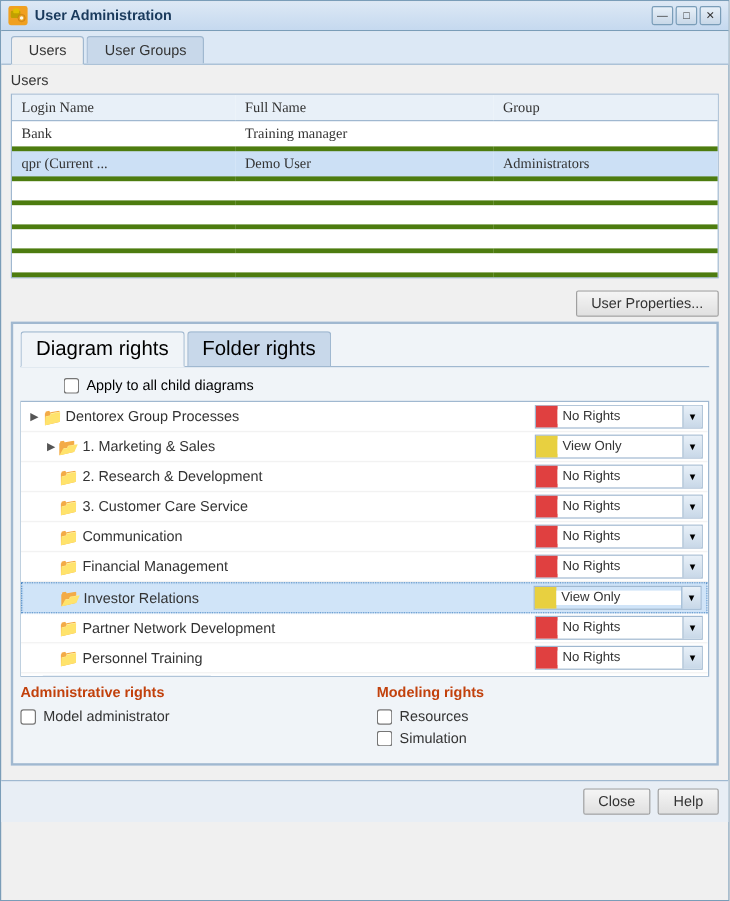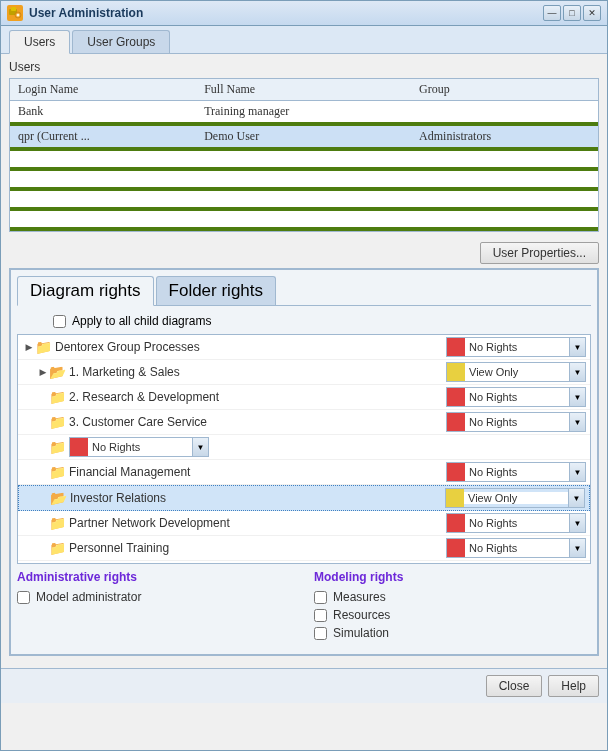"Communication" span.tree-label { html: none -> <span>Communication</span> }
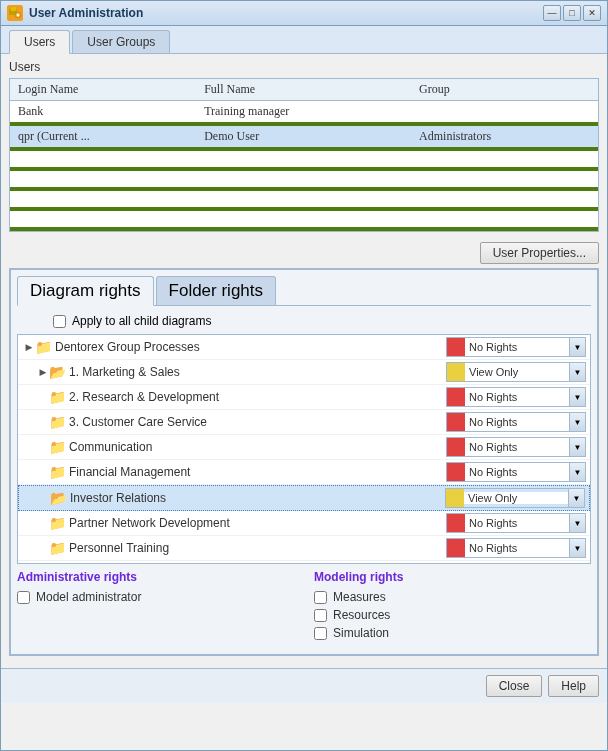"Administrative rights" .bottom-label { color: #6d28d9 -> #c2410c }
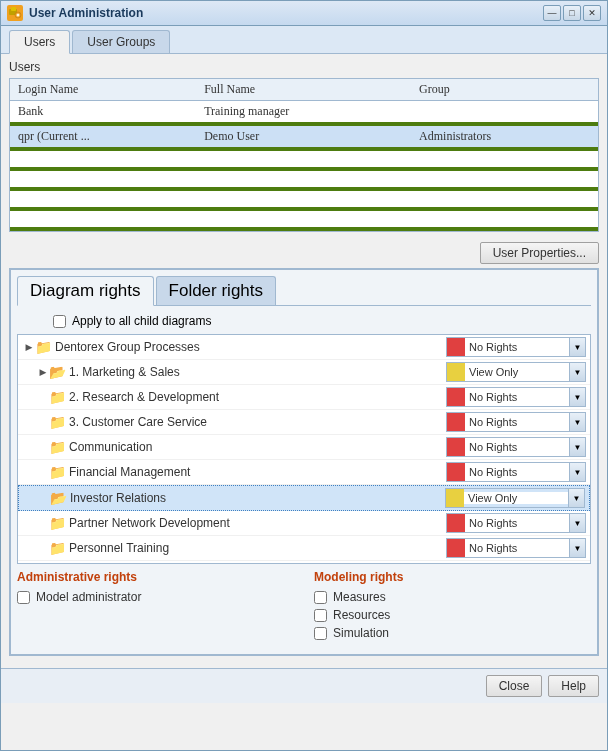"Measures" div.checkbox-row { html: <div> <input> <span>Measures</span> </div> -> none }
